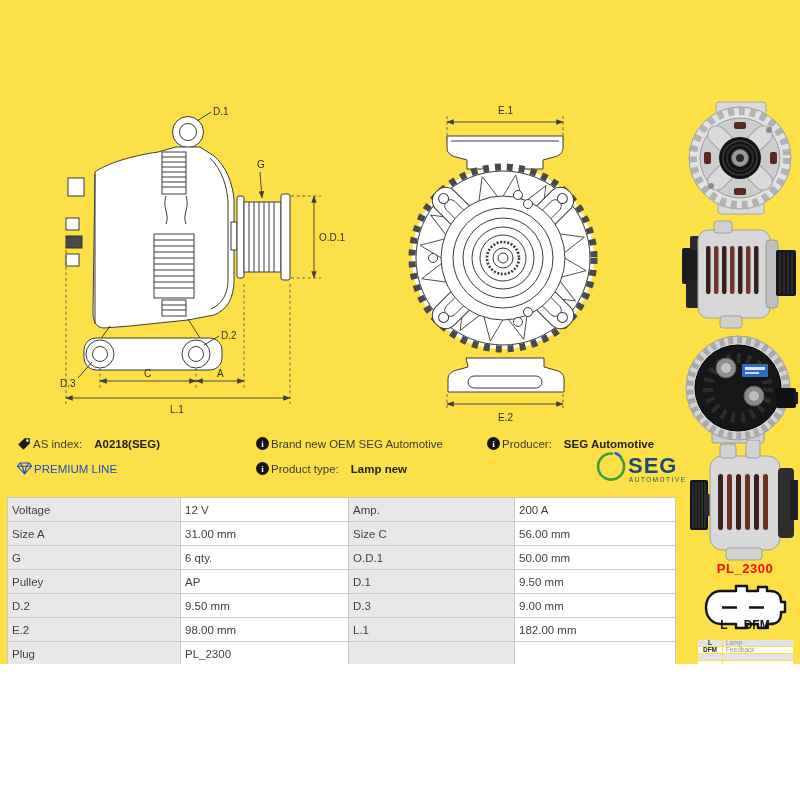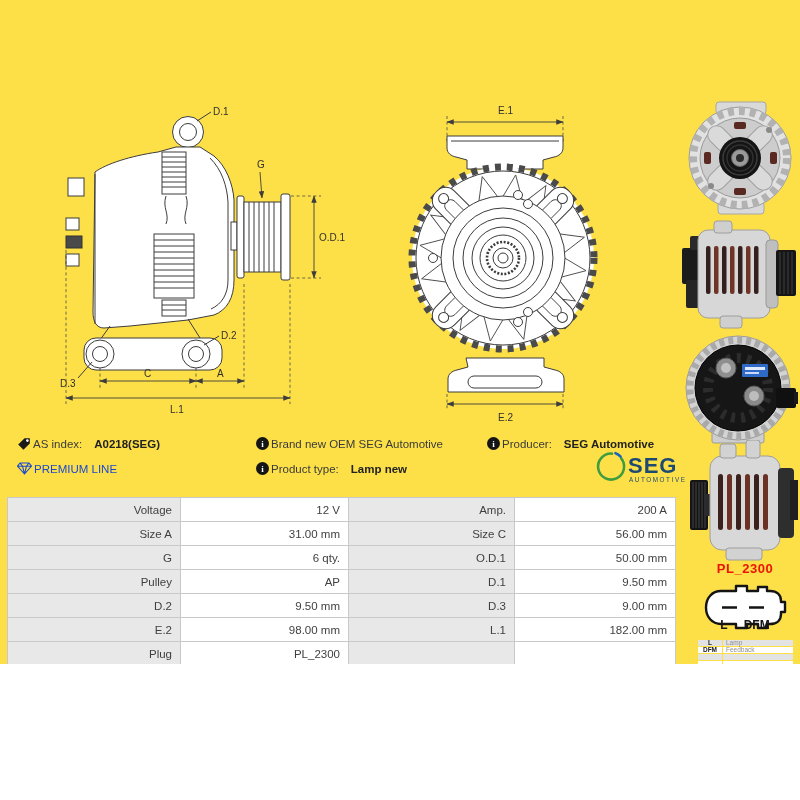"Voltage" table.spec td { text-align: right -> none }
